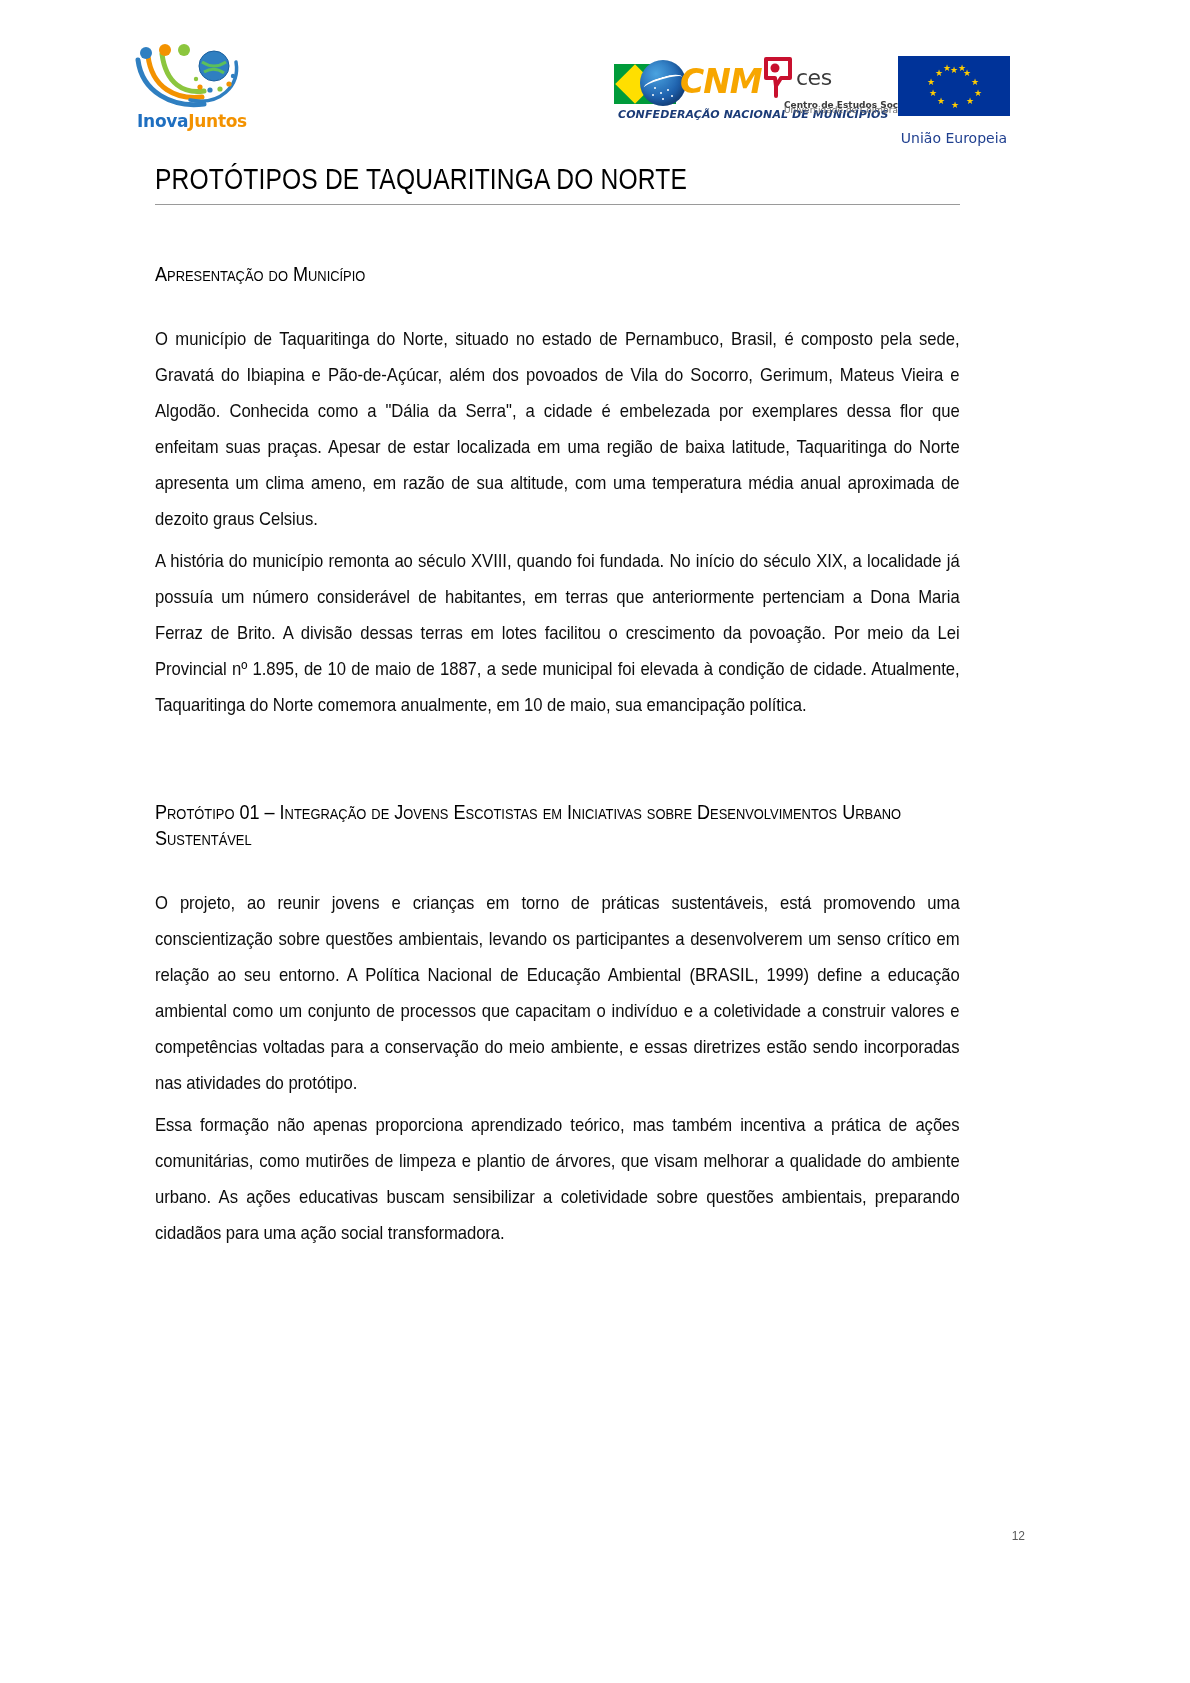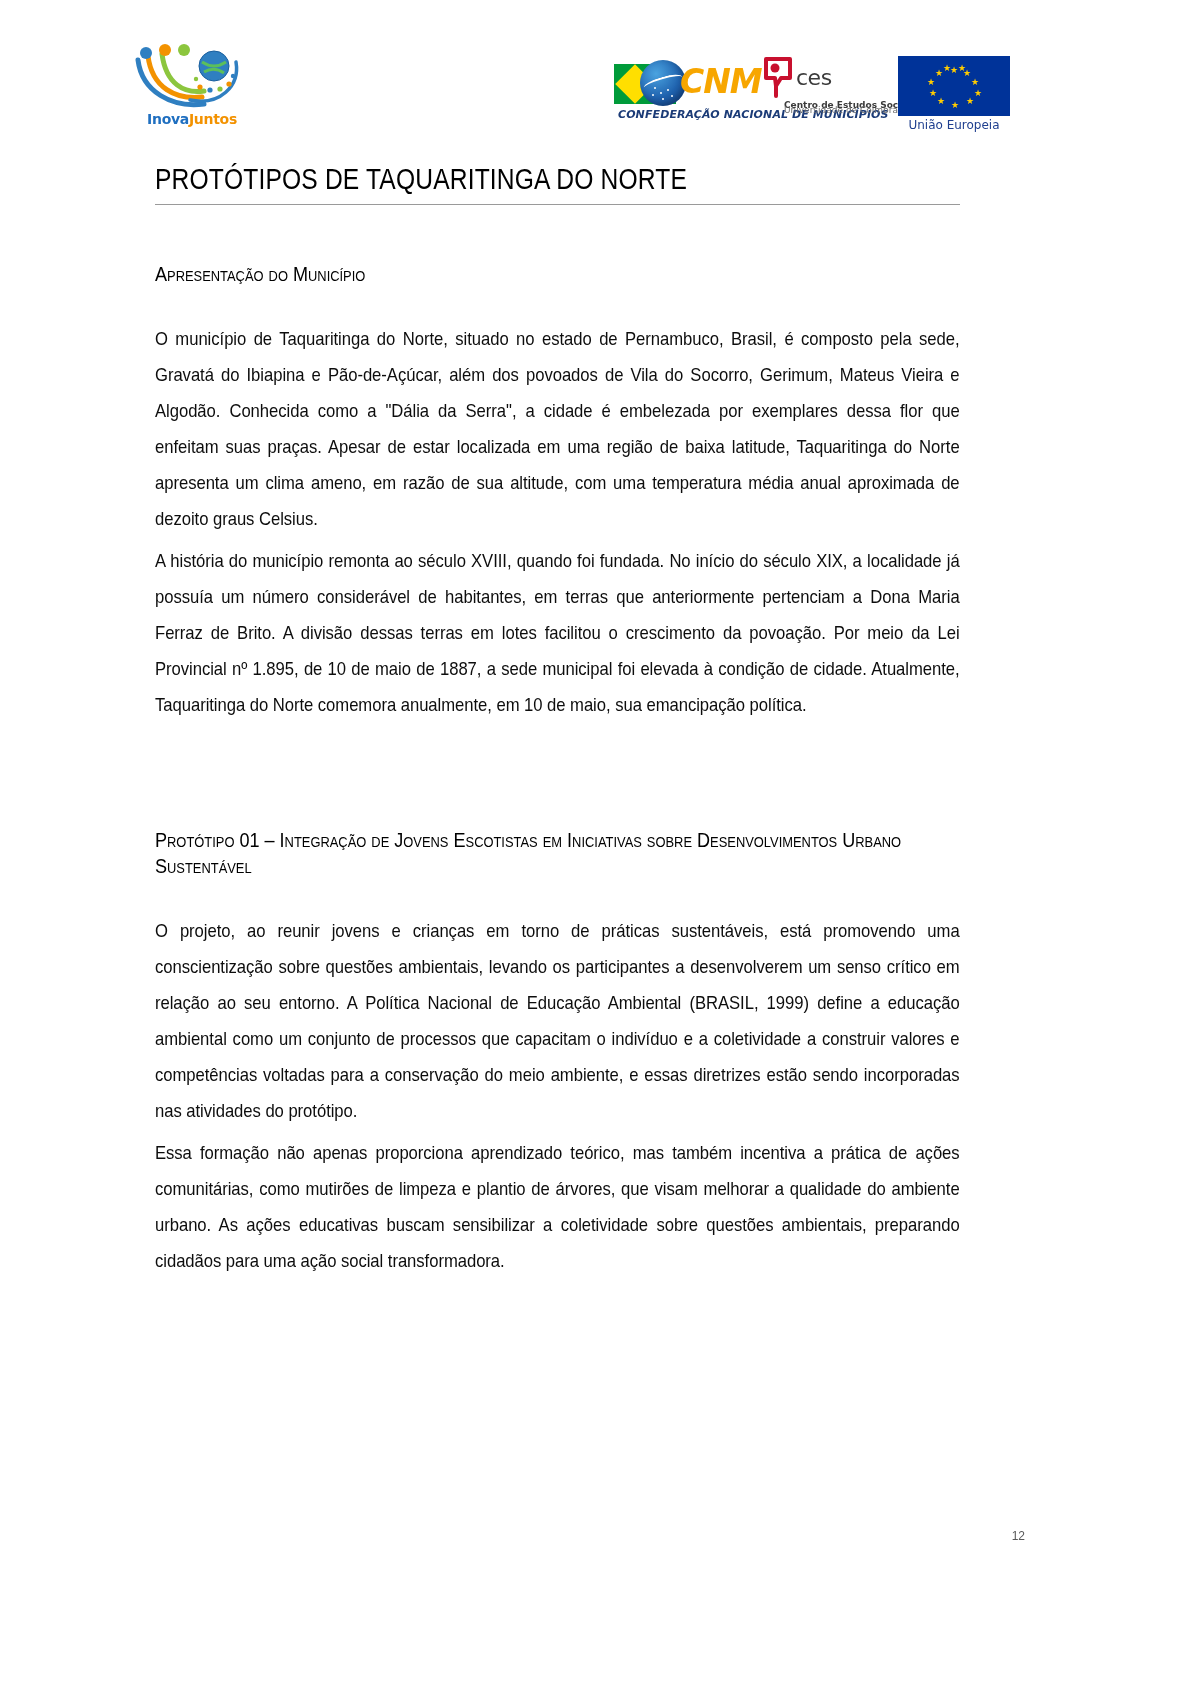"InovaJuntos" .ij-text { font-size: 14px -> 17px }
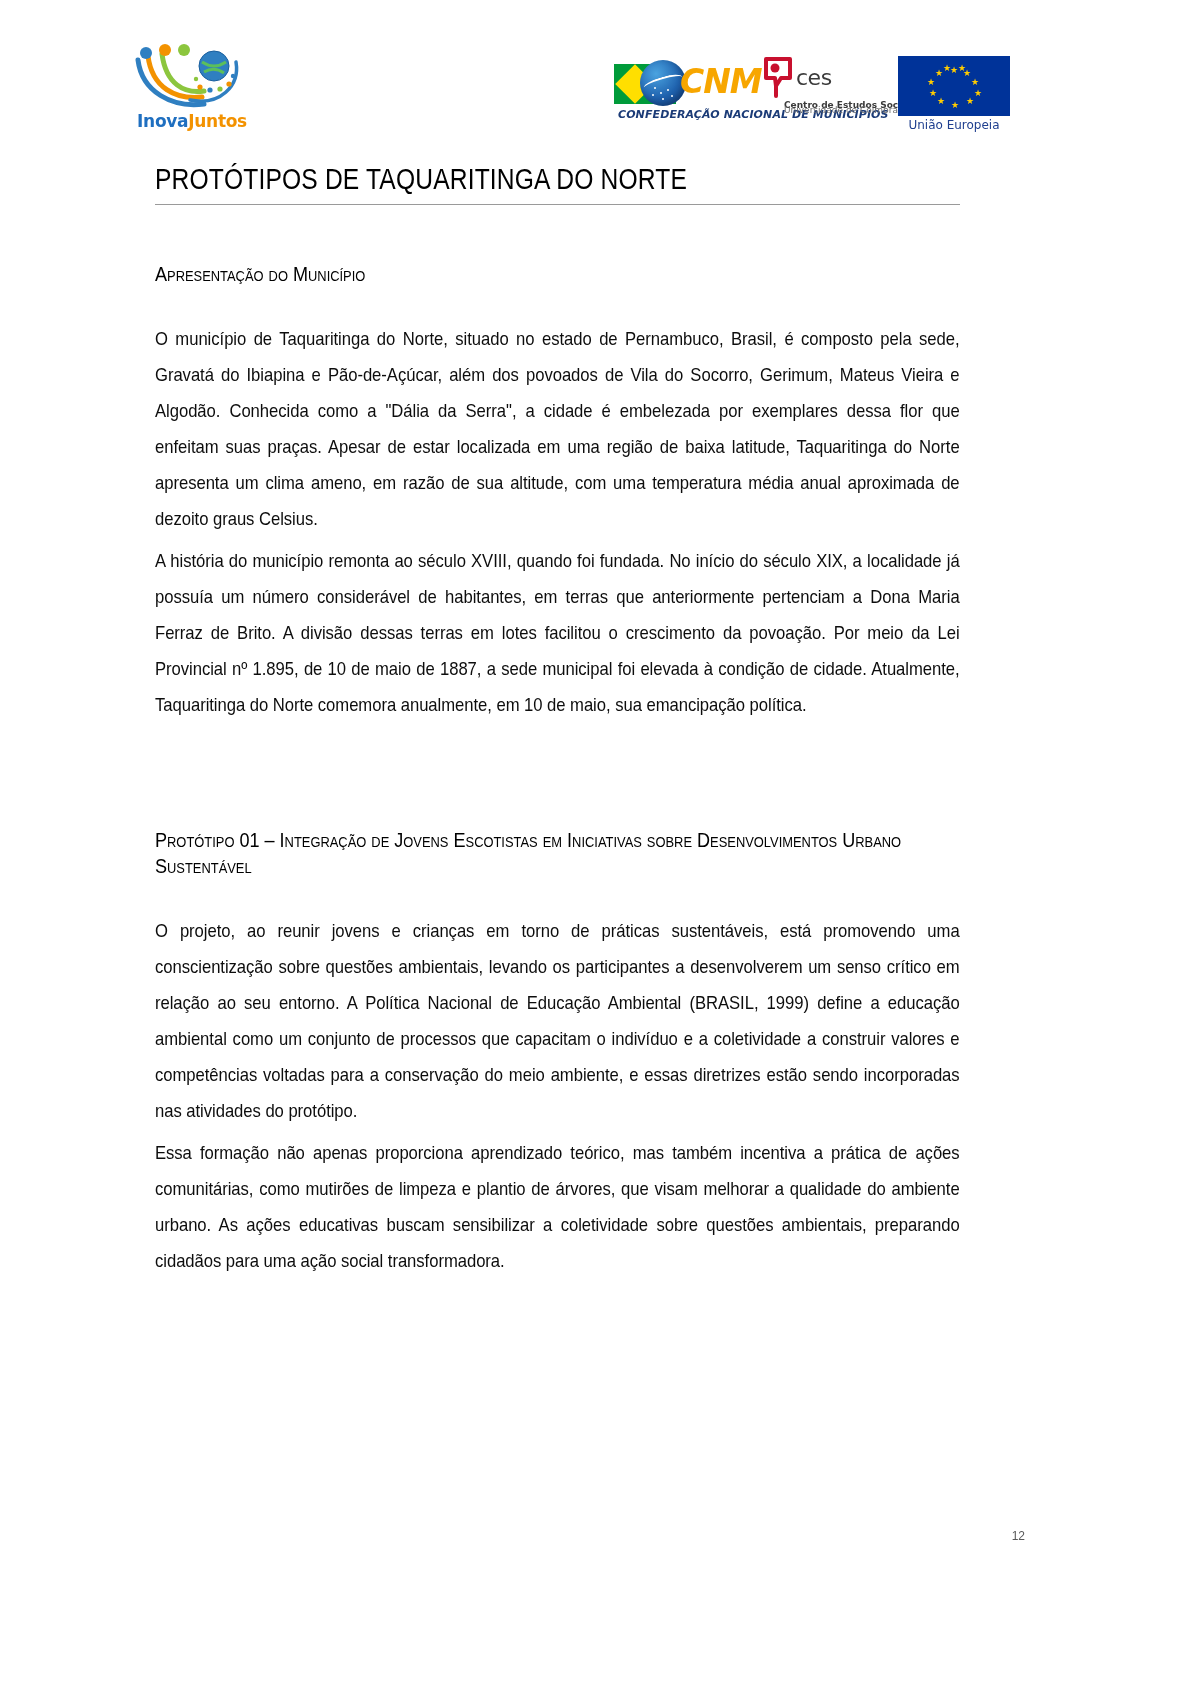"União Europeia" .eu-caption { font-size: 12px -> 14px; margin-top: 2px -> 14px }
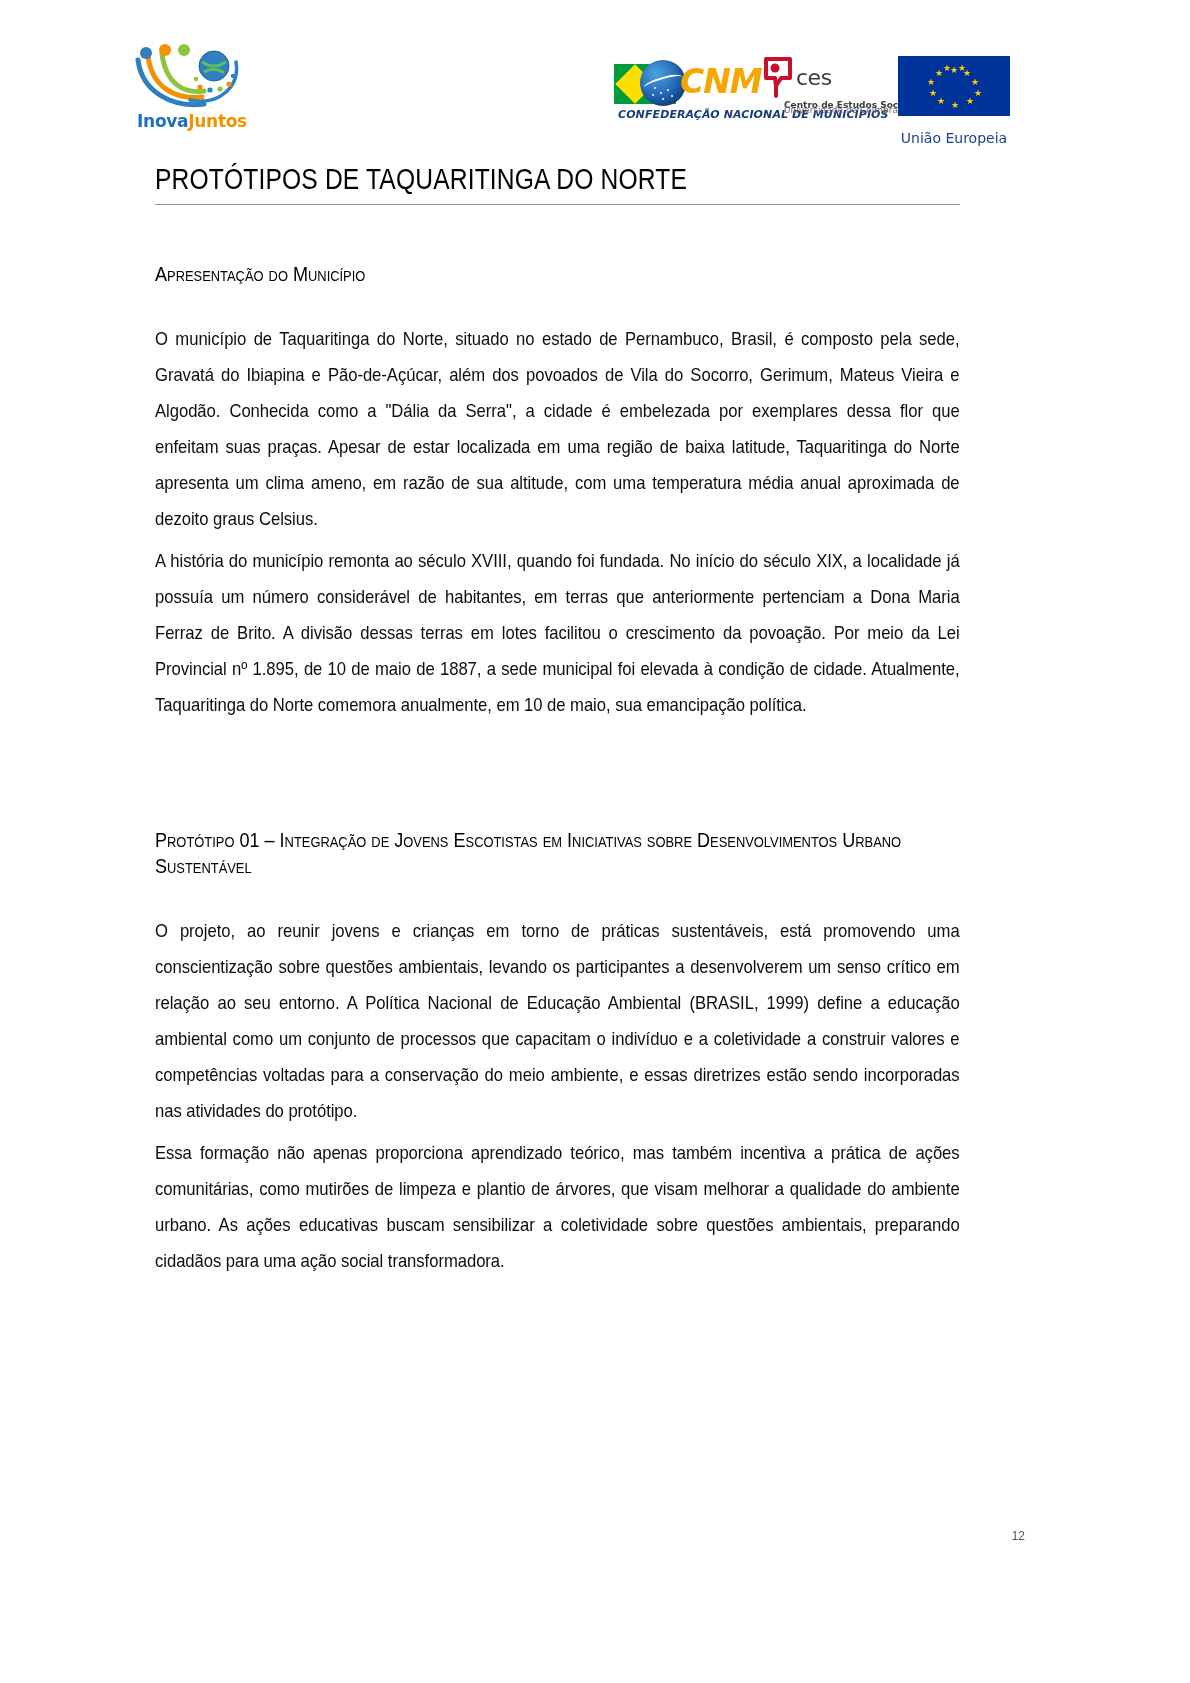"Protótipo 01 – Integração de" .section-proto { margin-top: 104px -> 76px }
